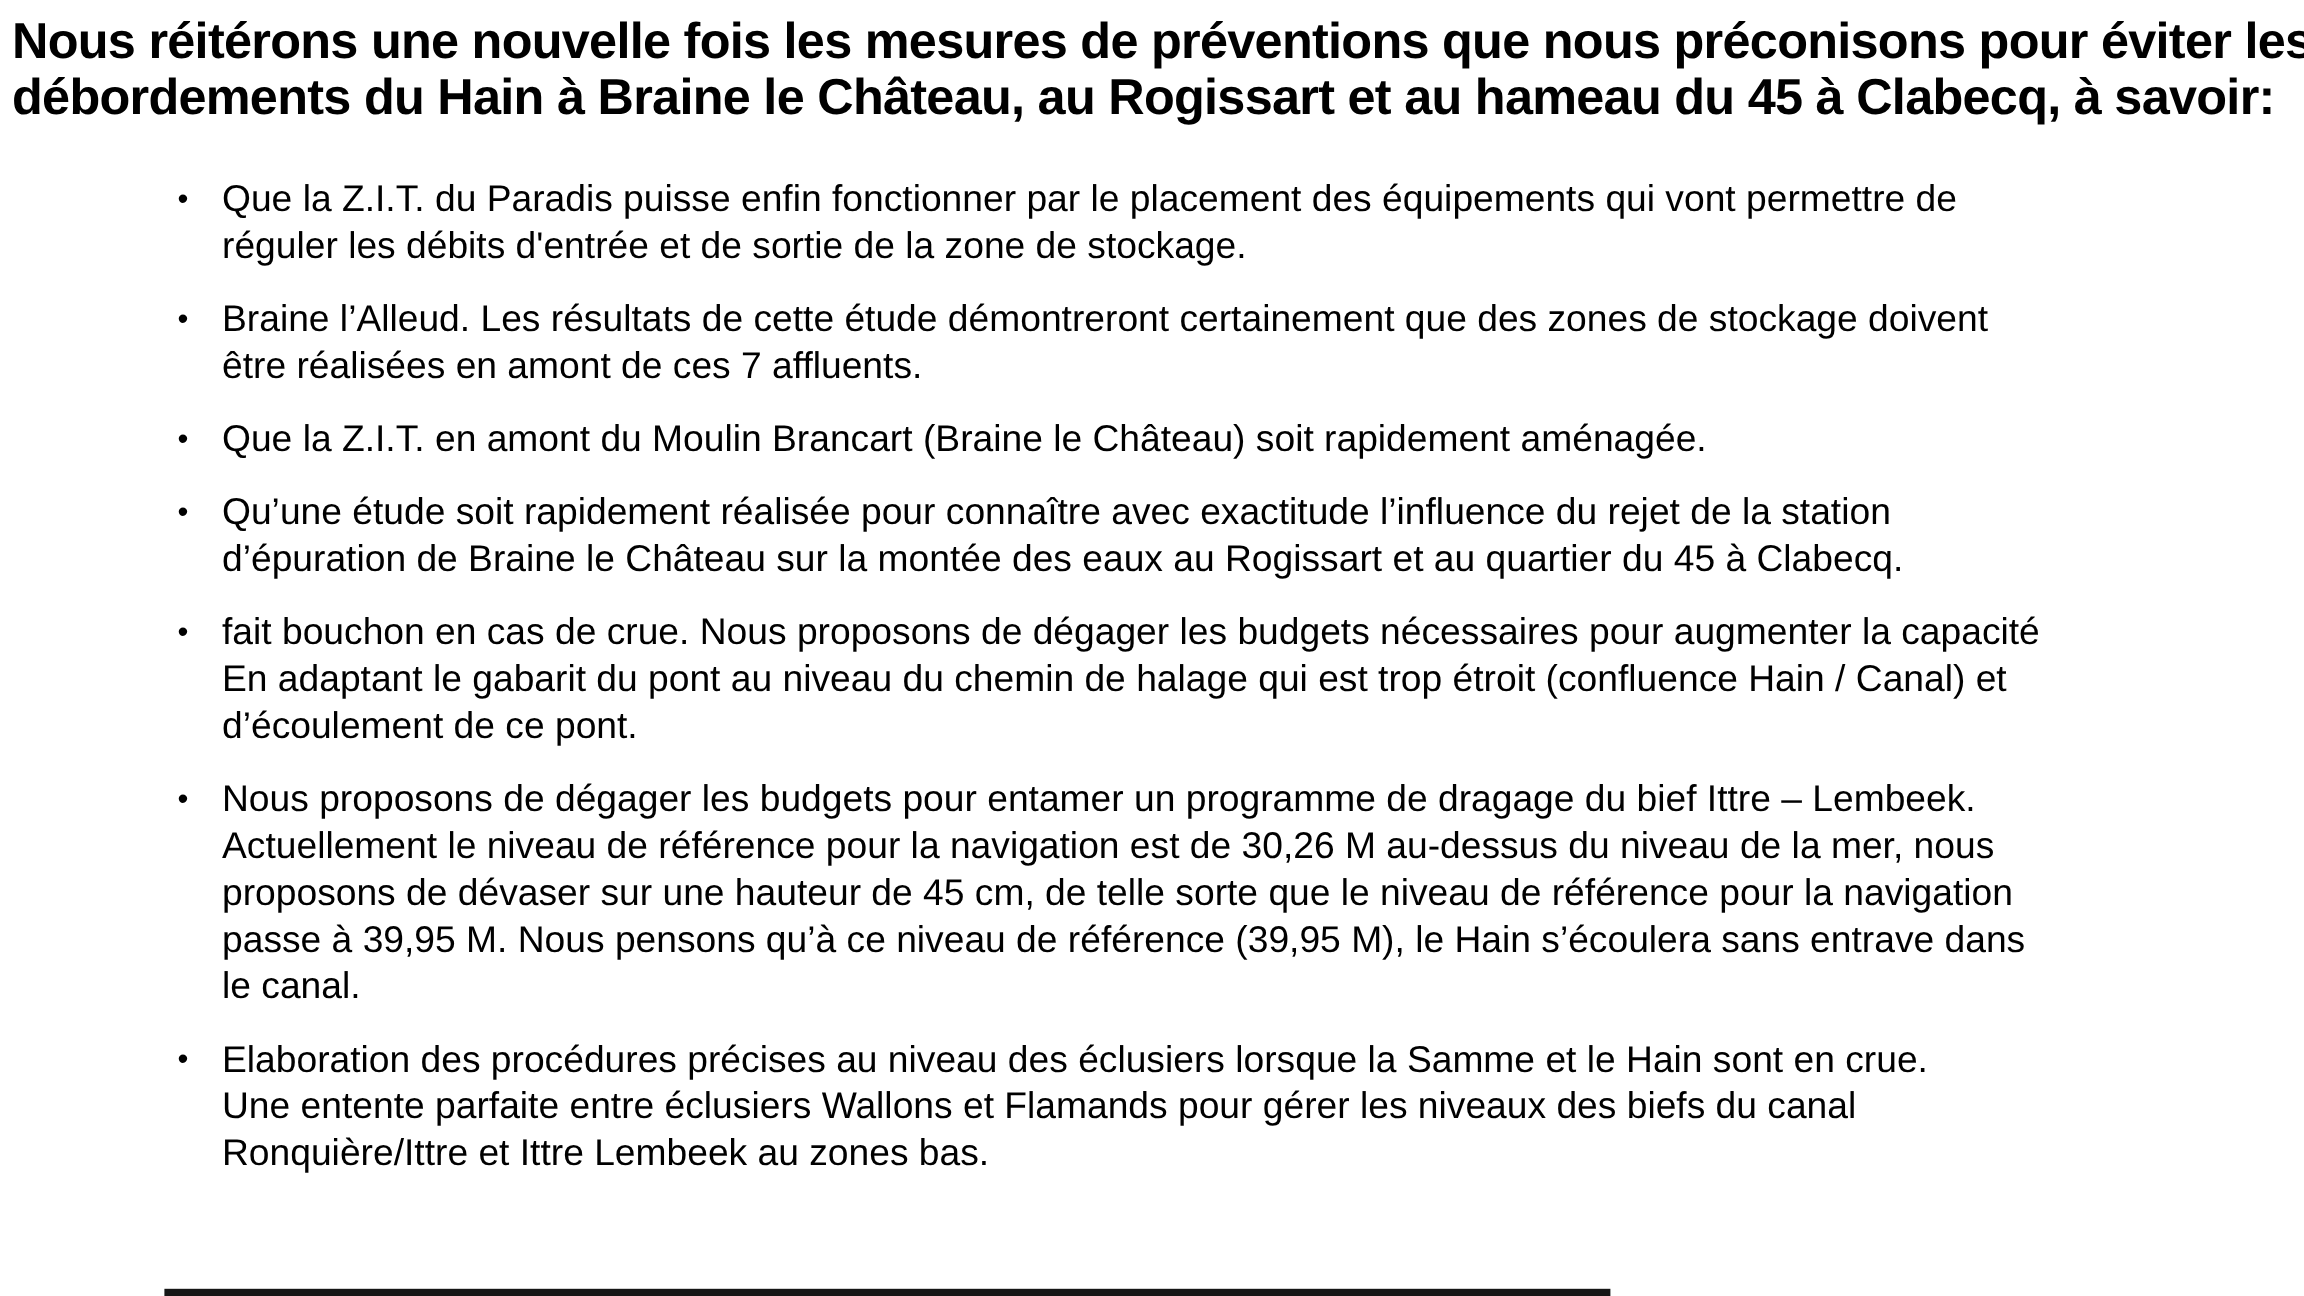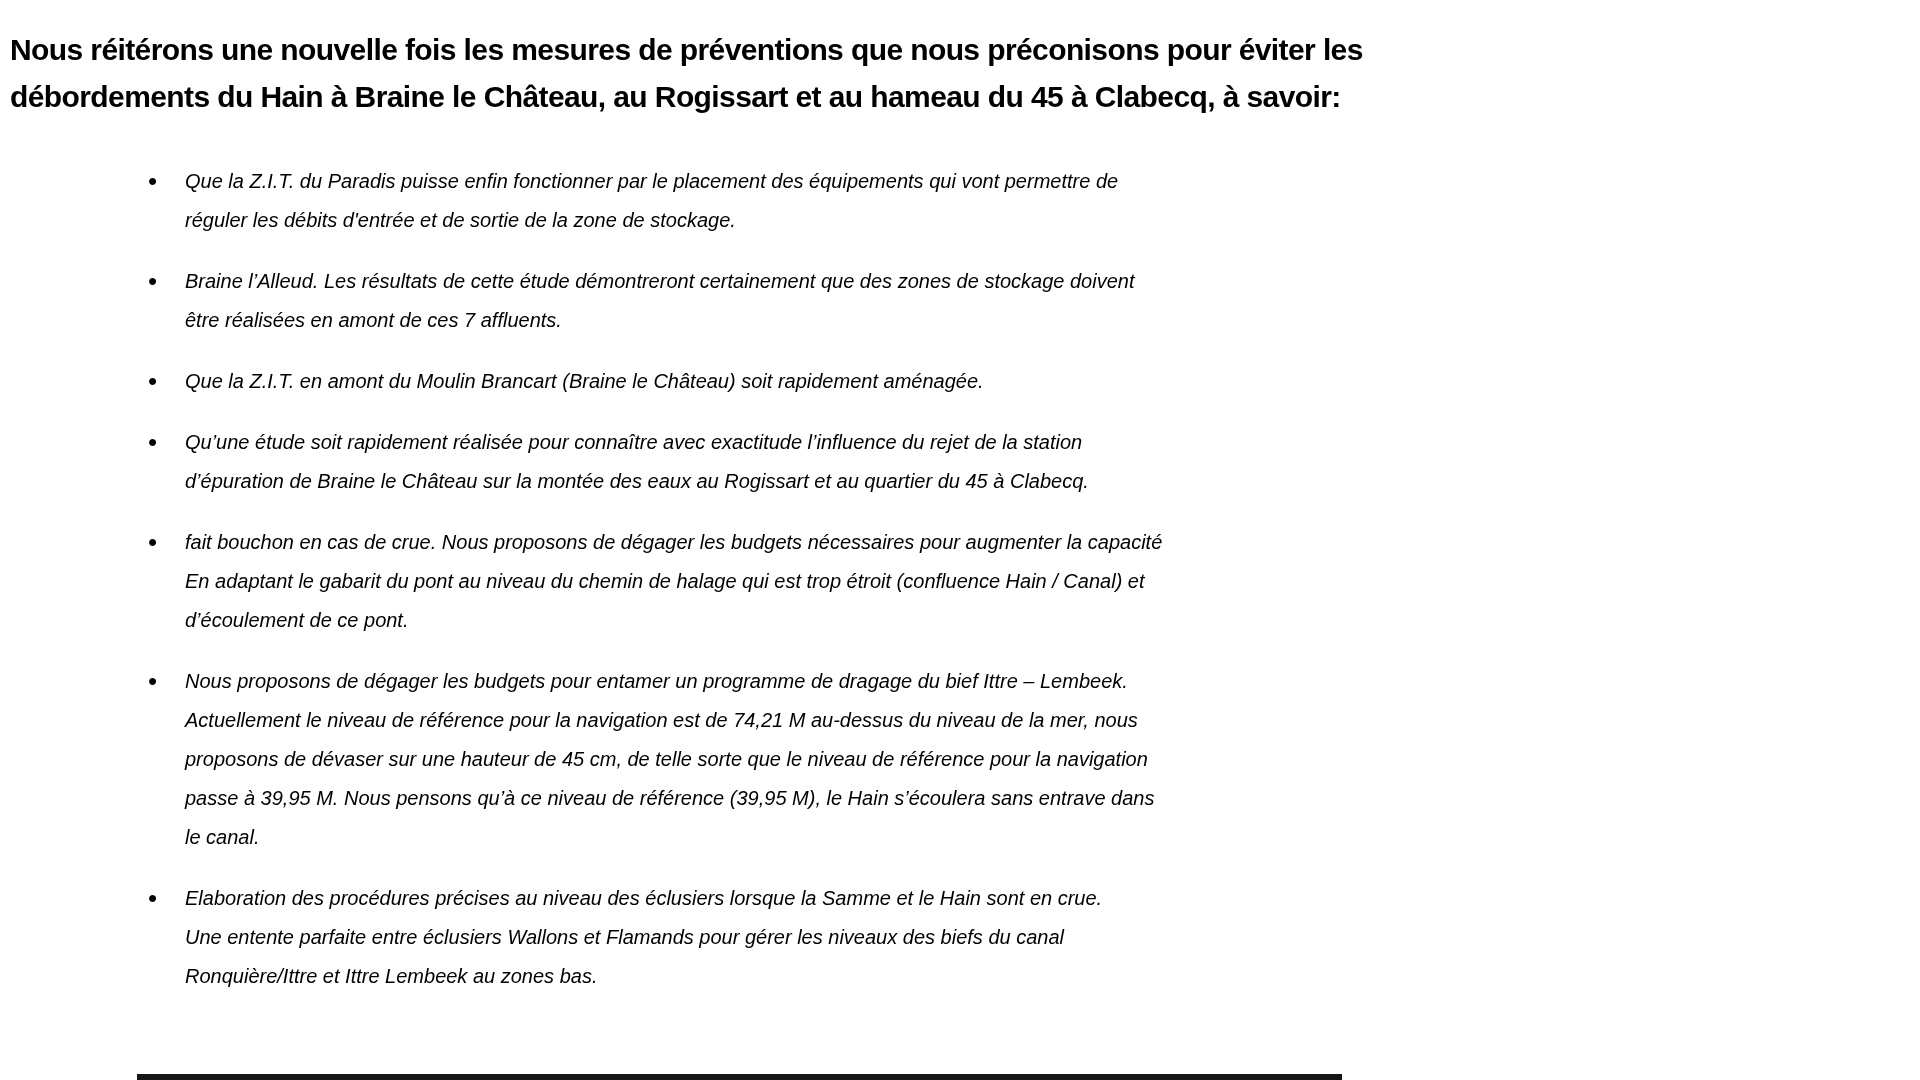"Nous réitérons une nouvelle fois" .title { font-size: 30px -> 42px; padding: 26px 8px 0 10px -> 10px 8px 0 10px }
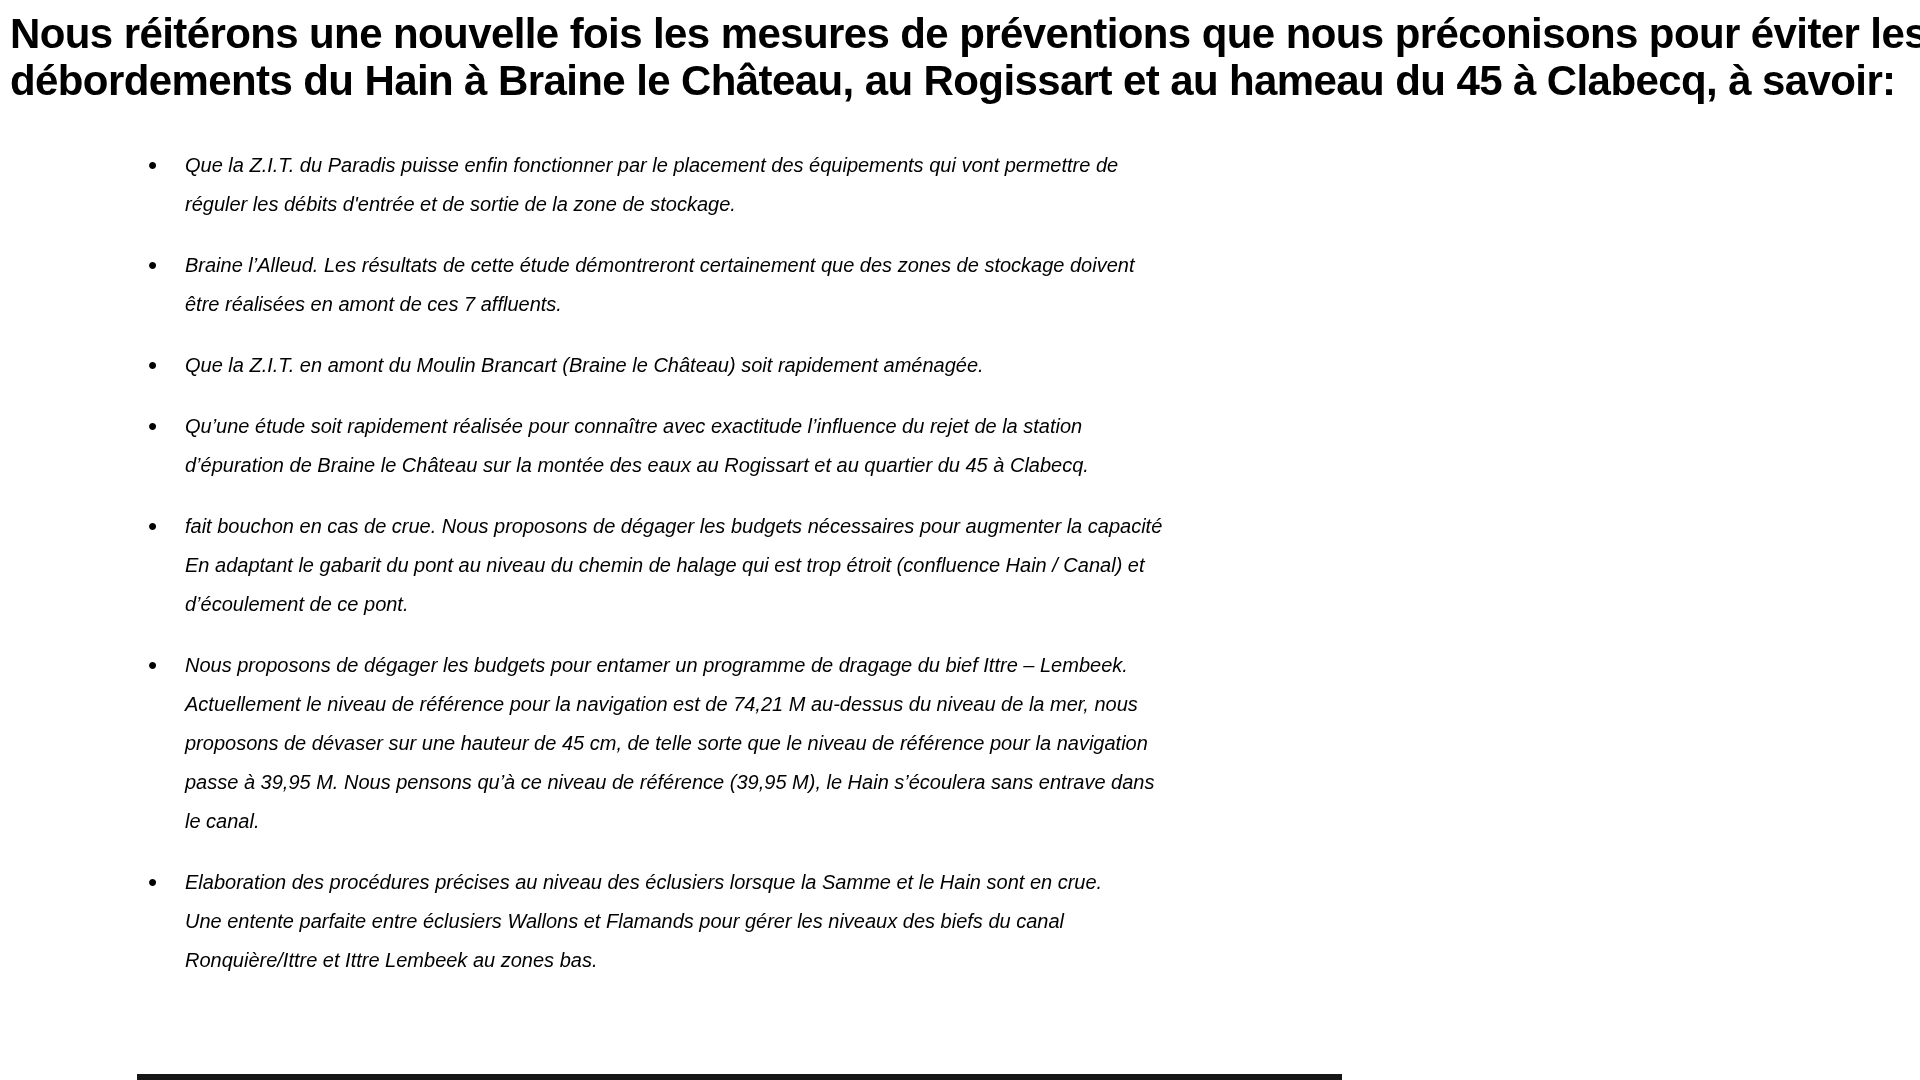"Que la Z.I.T. du Paradis" .line { font-size: 20px -> 31px; font-style: italic -> none }
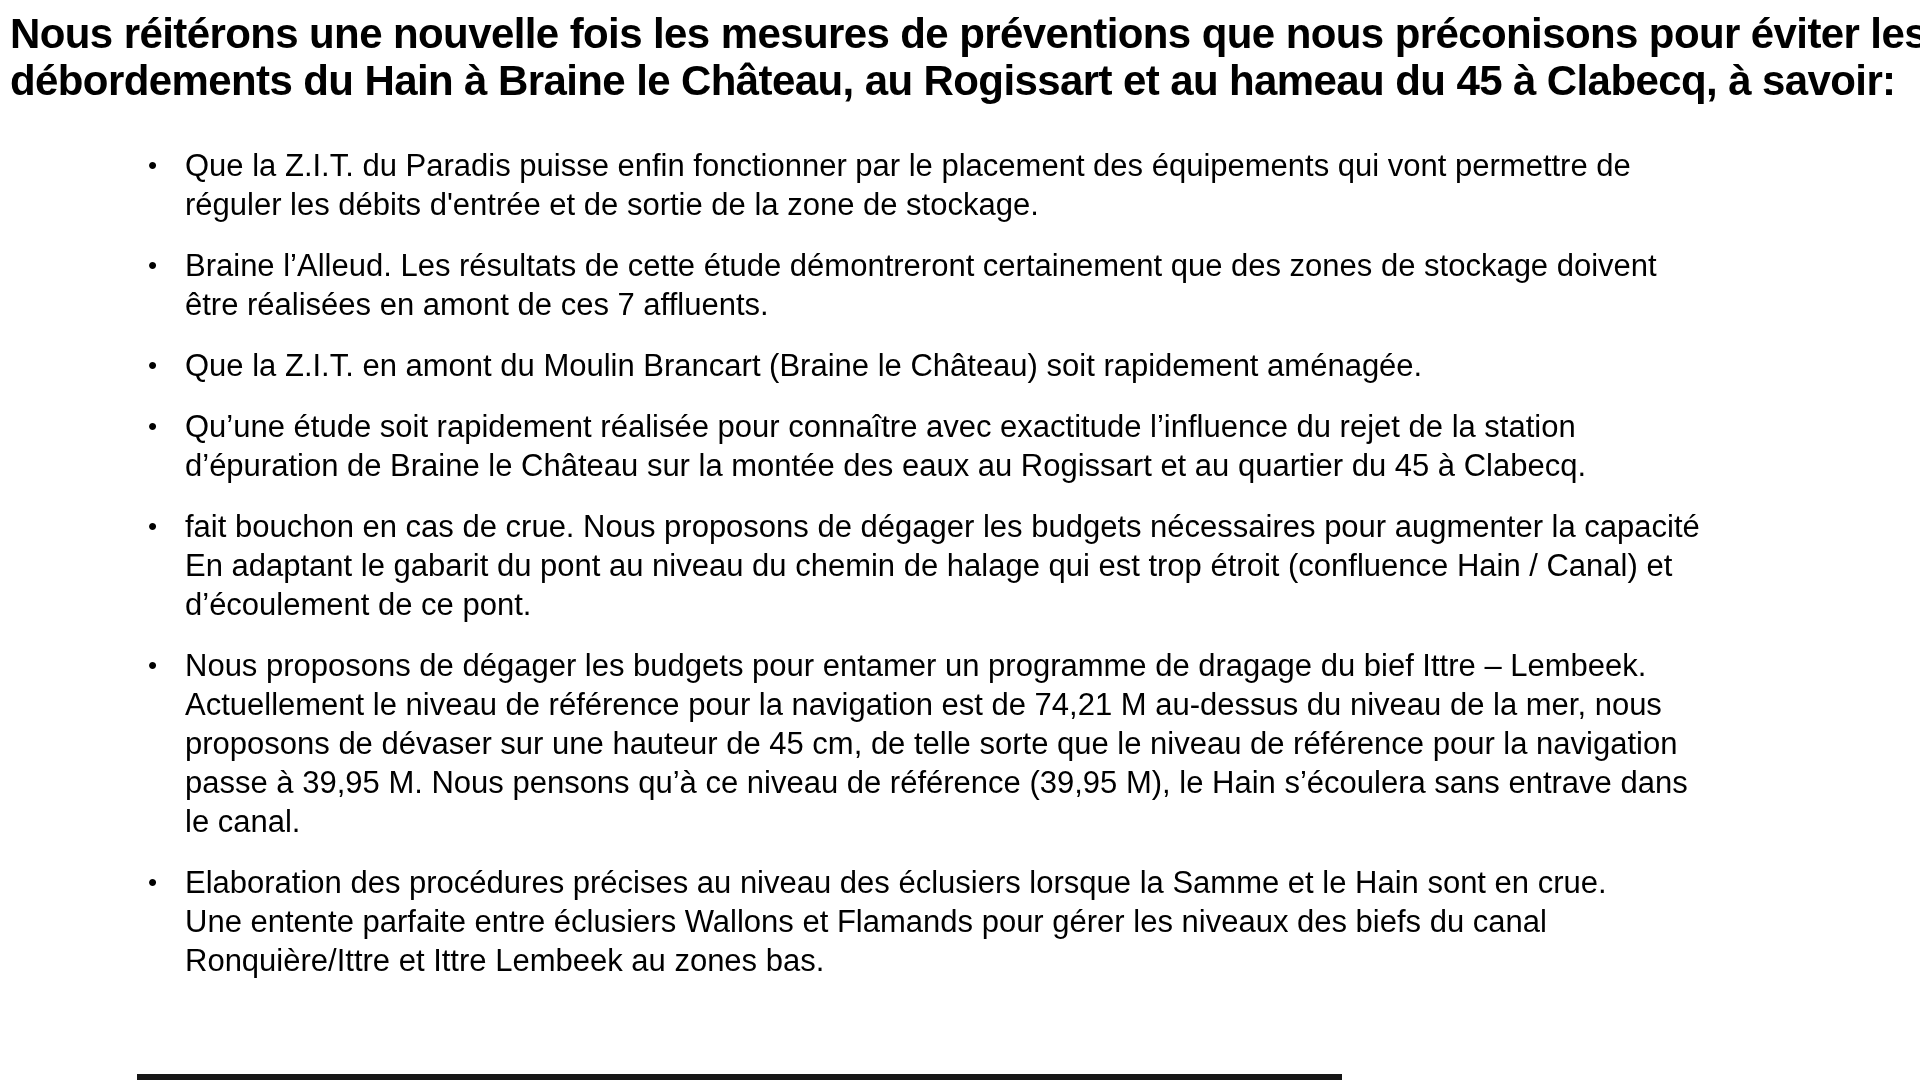"Actuellement le niveau de référence" div.line { text: 74,21 -> 30,26 }
